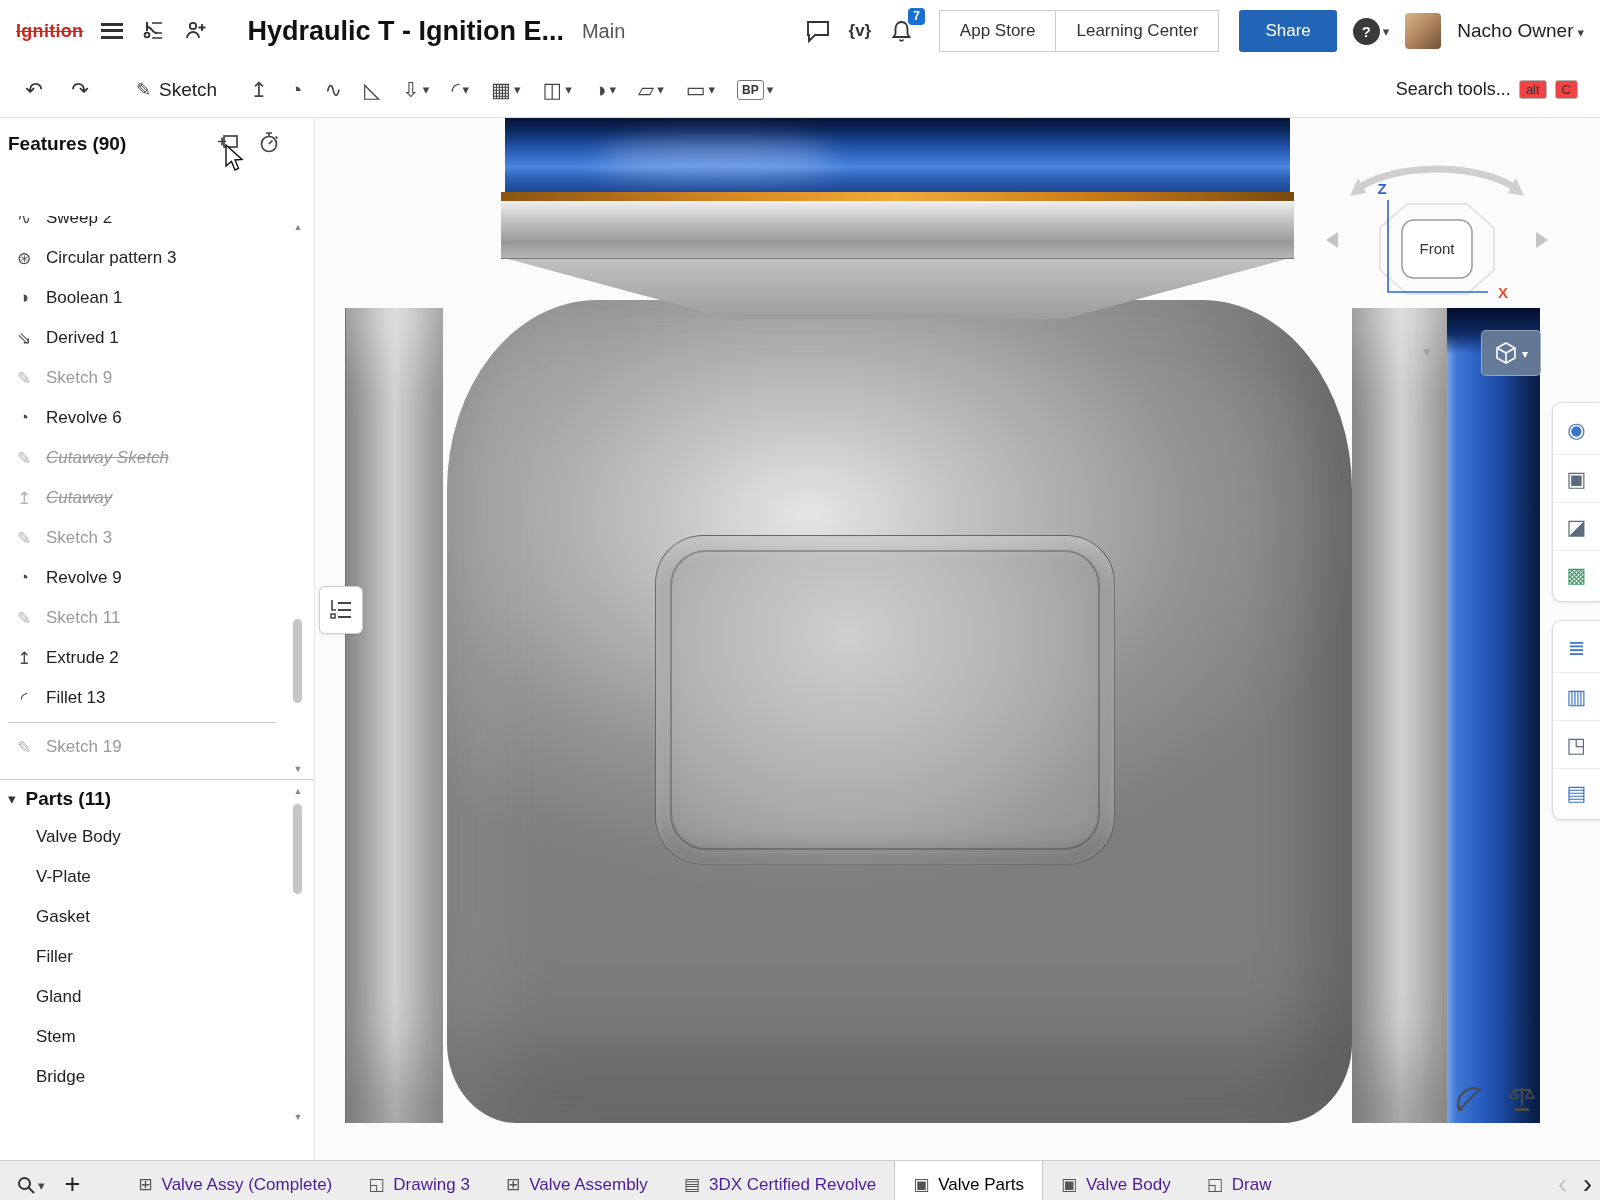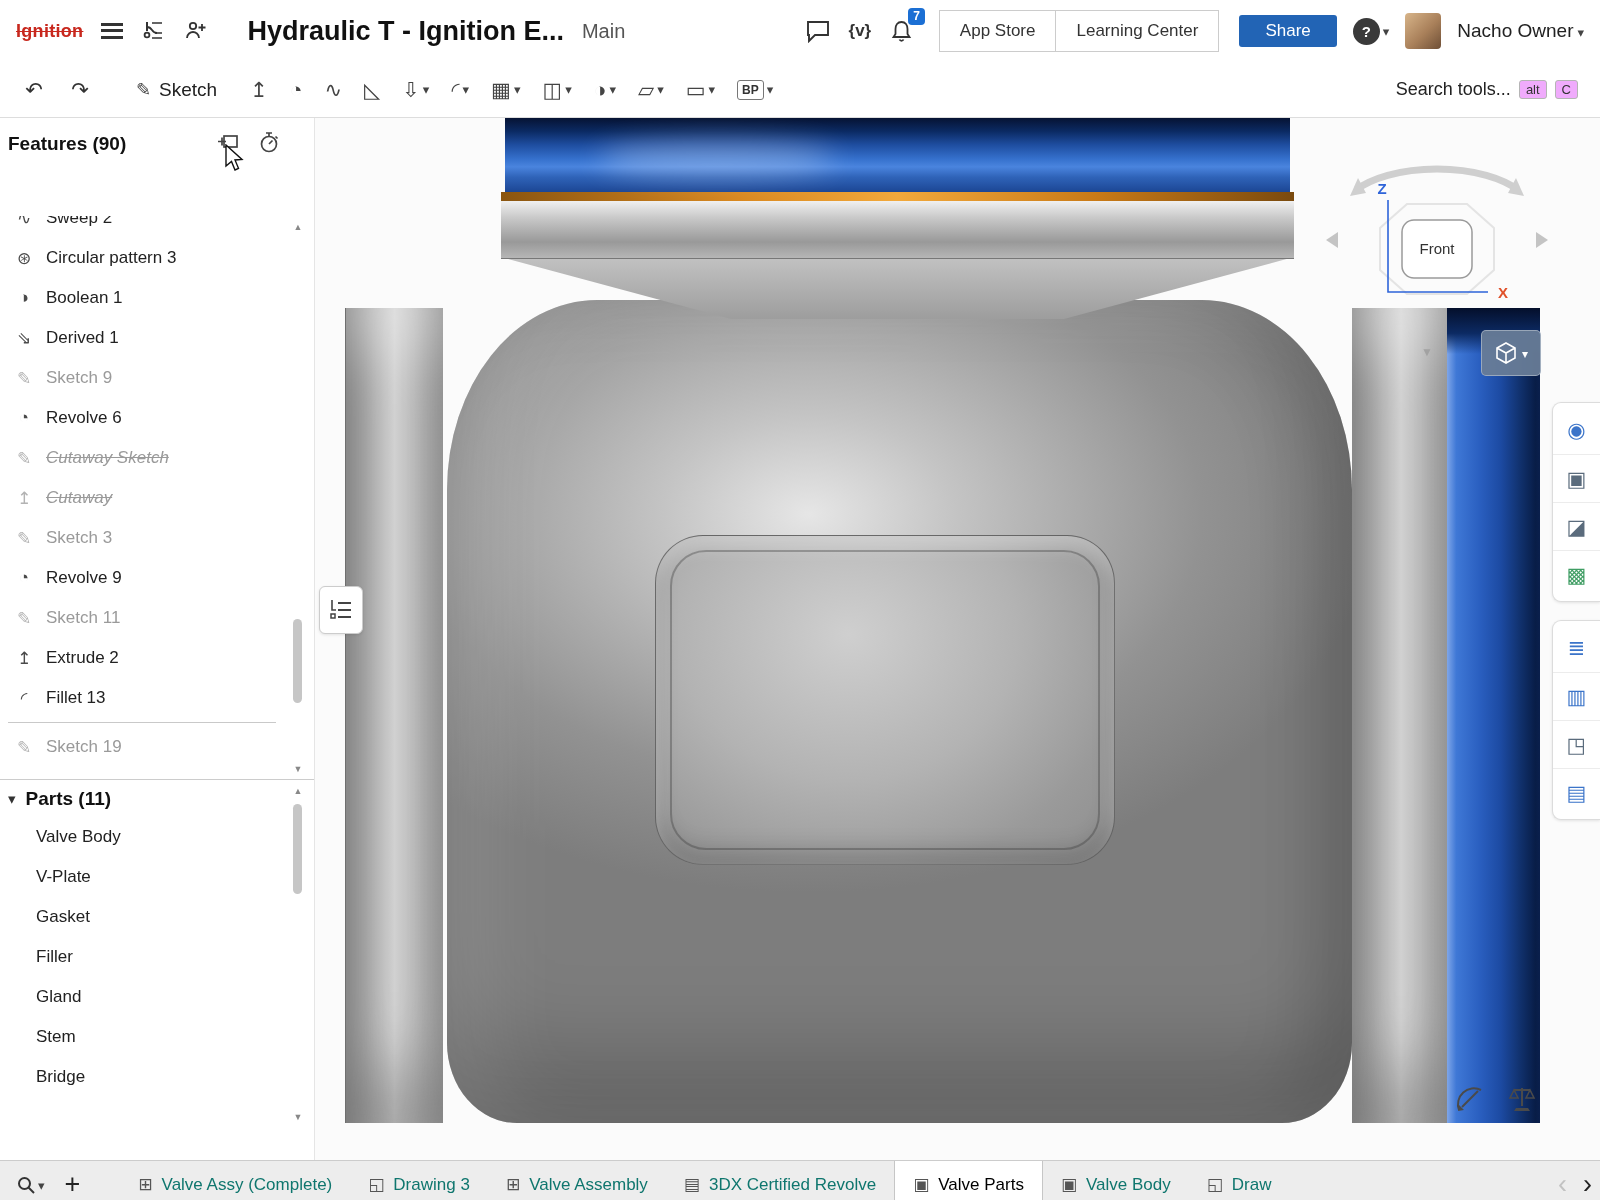"Share" .share-btn { height: 32px -> 42px }
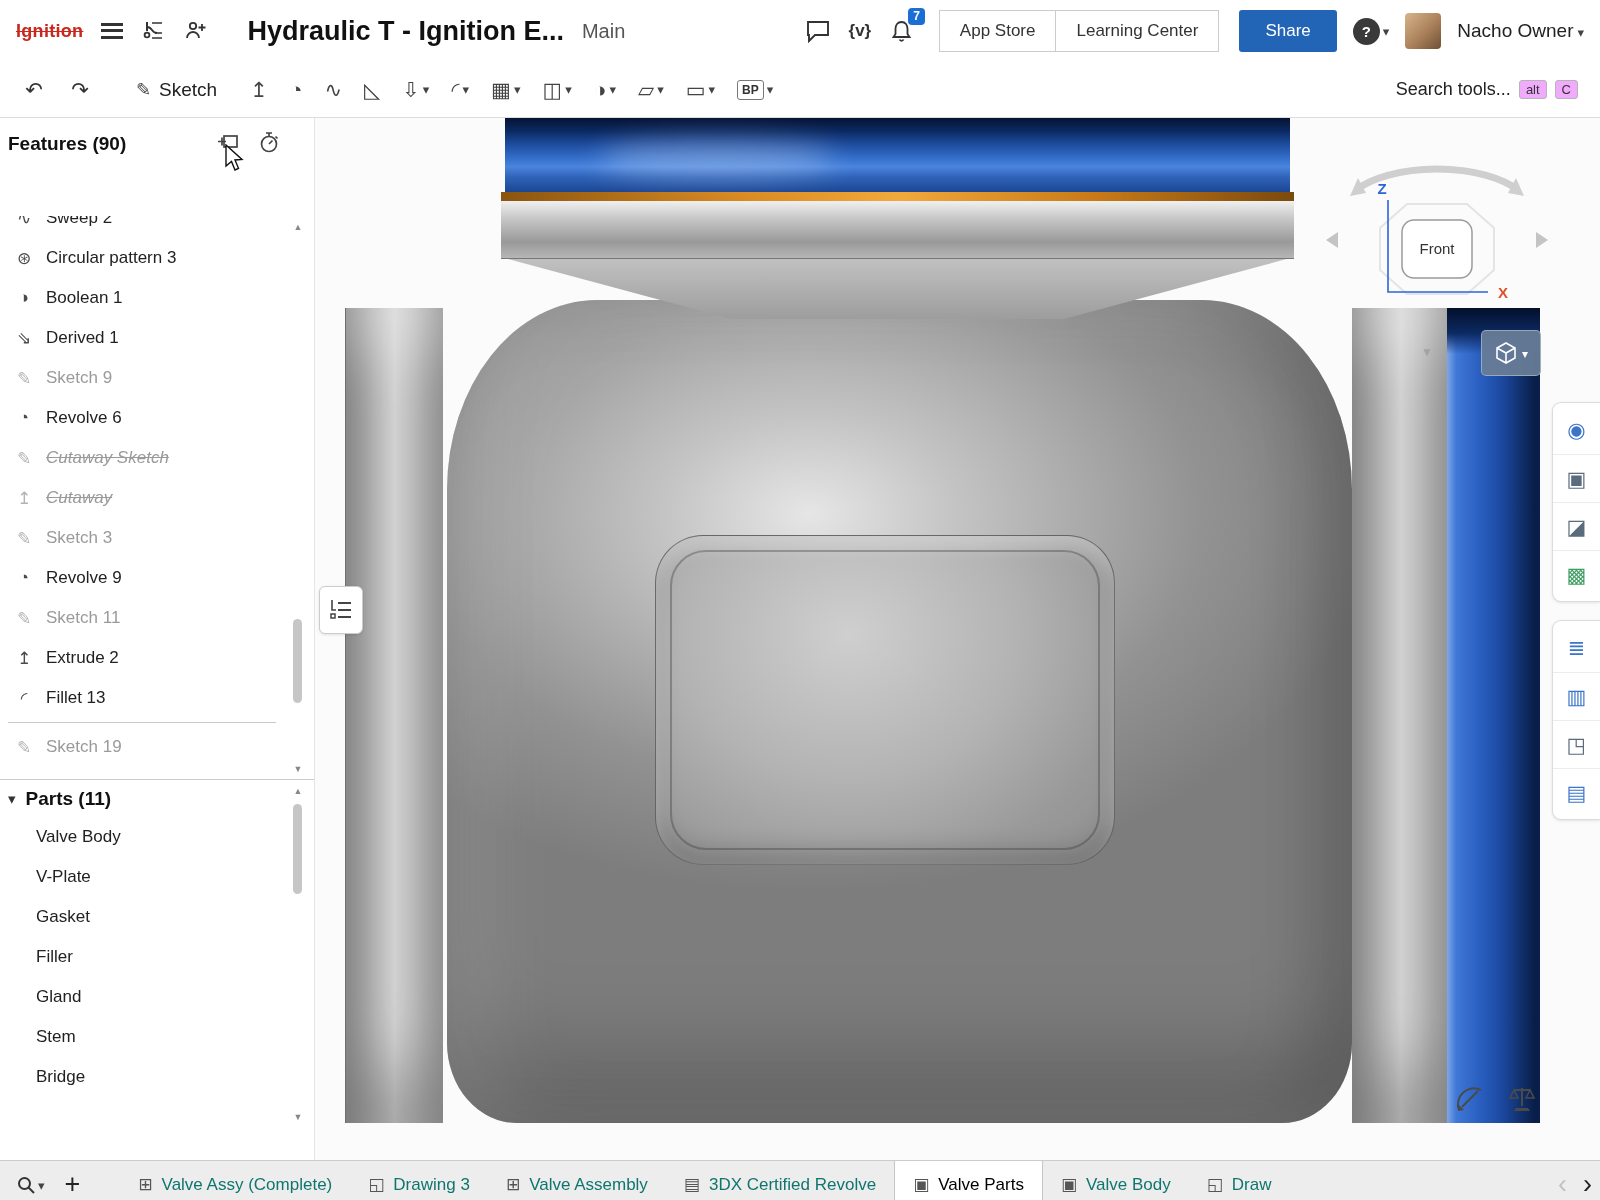"alt" .key { background: #f0abfc -> #ef4444 }
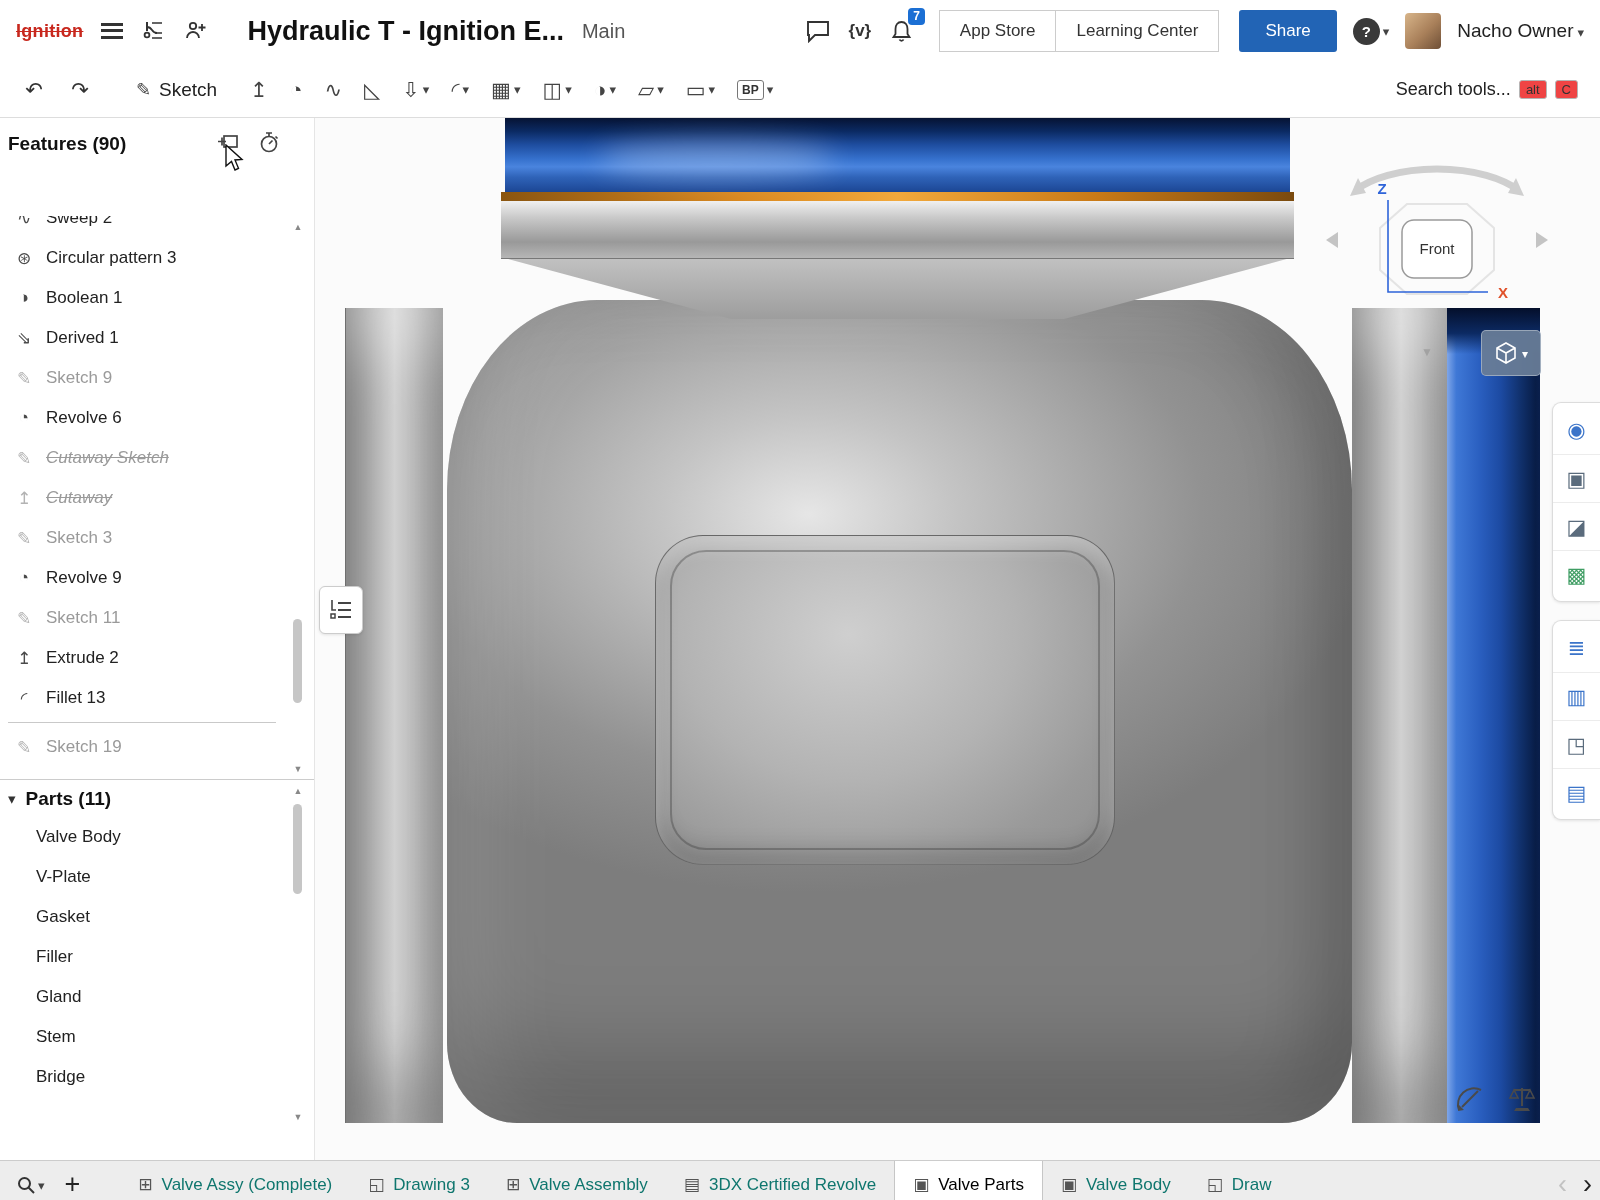"Valve Assy (Complete)" .tab-lab { color: #0f766e -> #4c1d95 }
